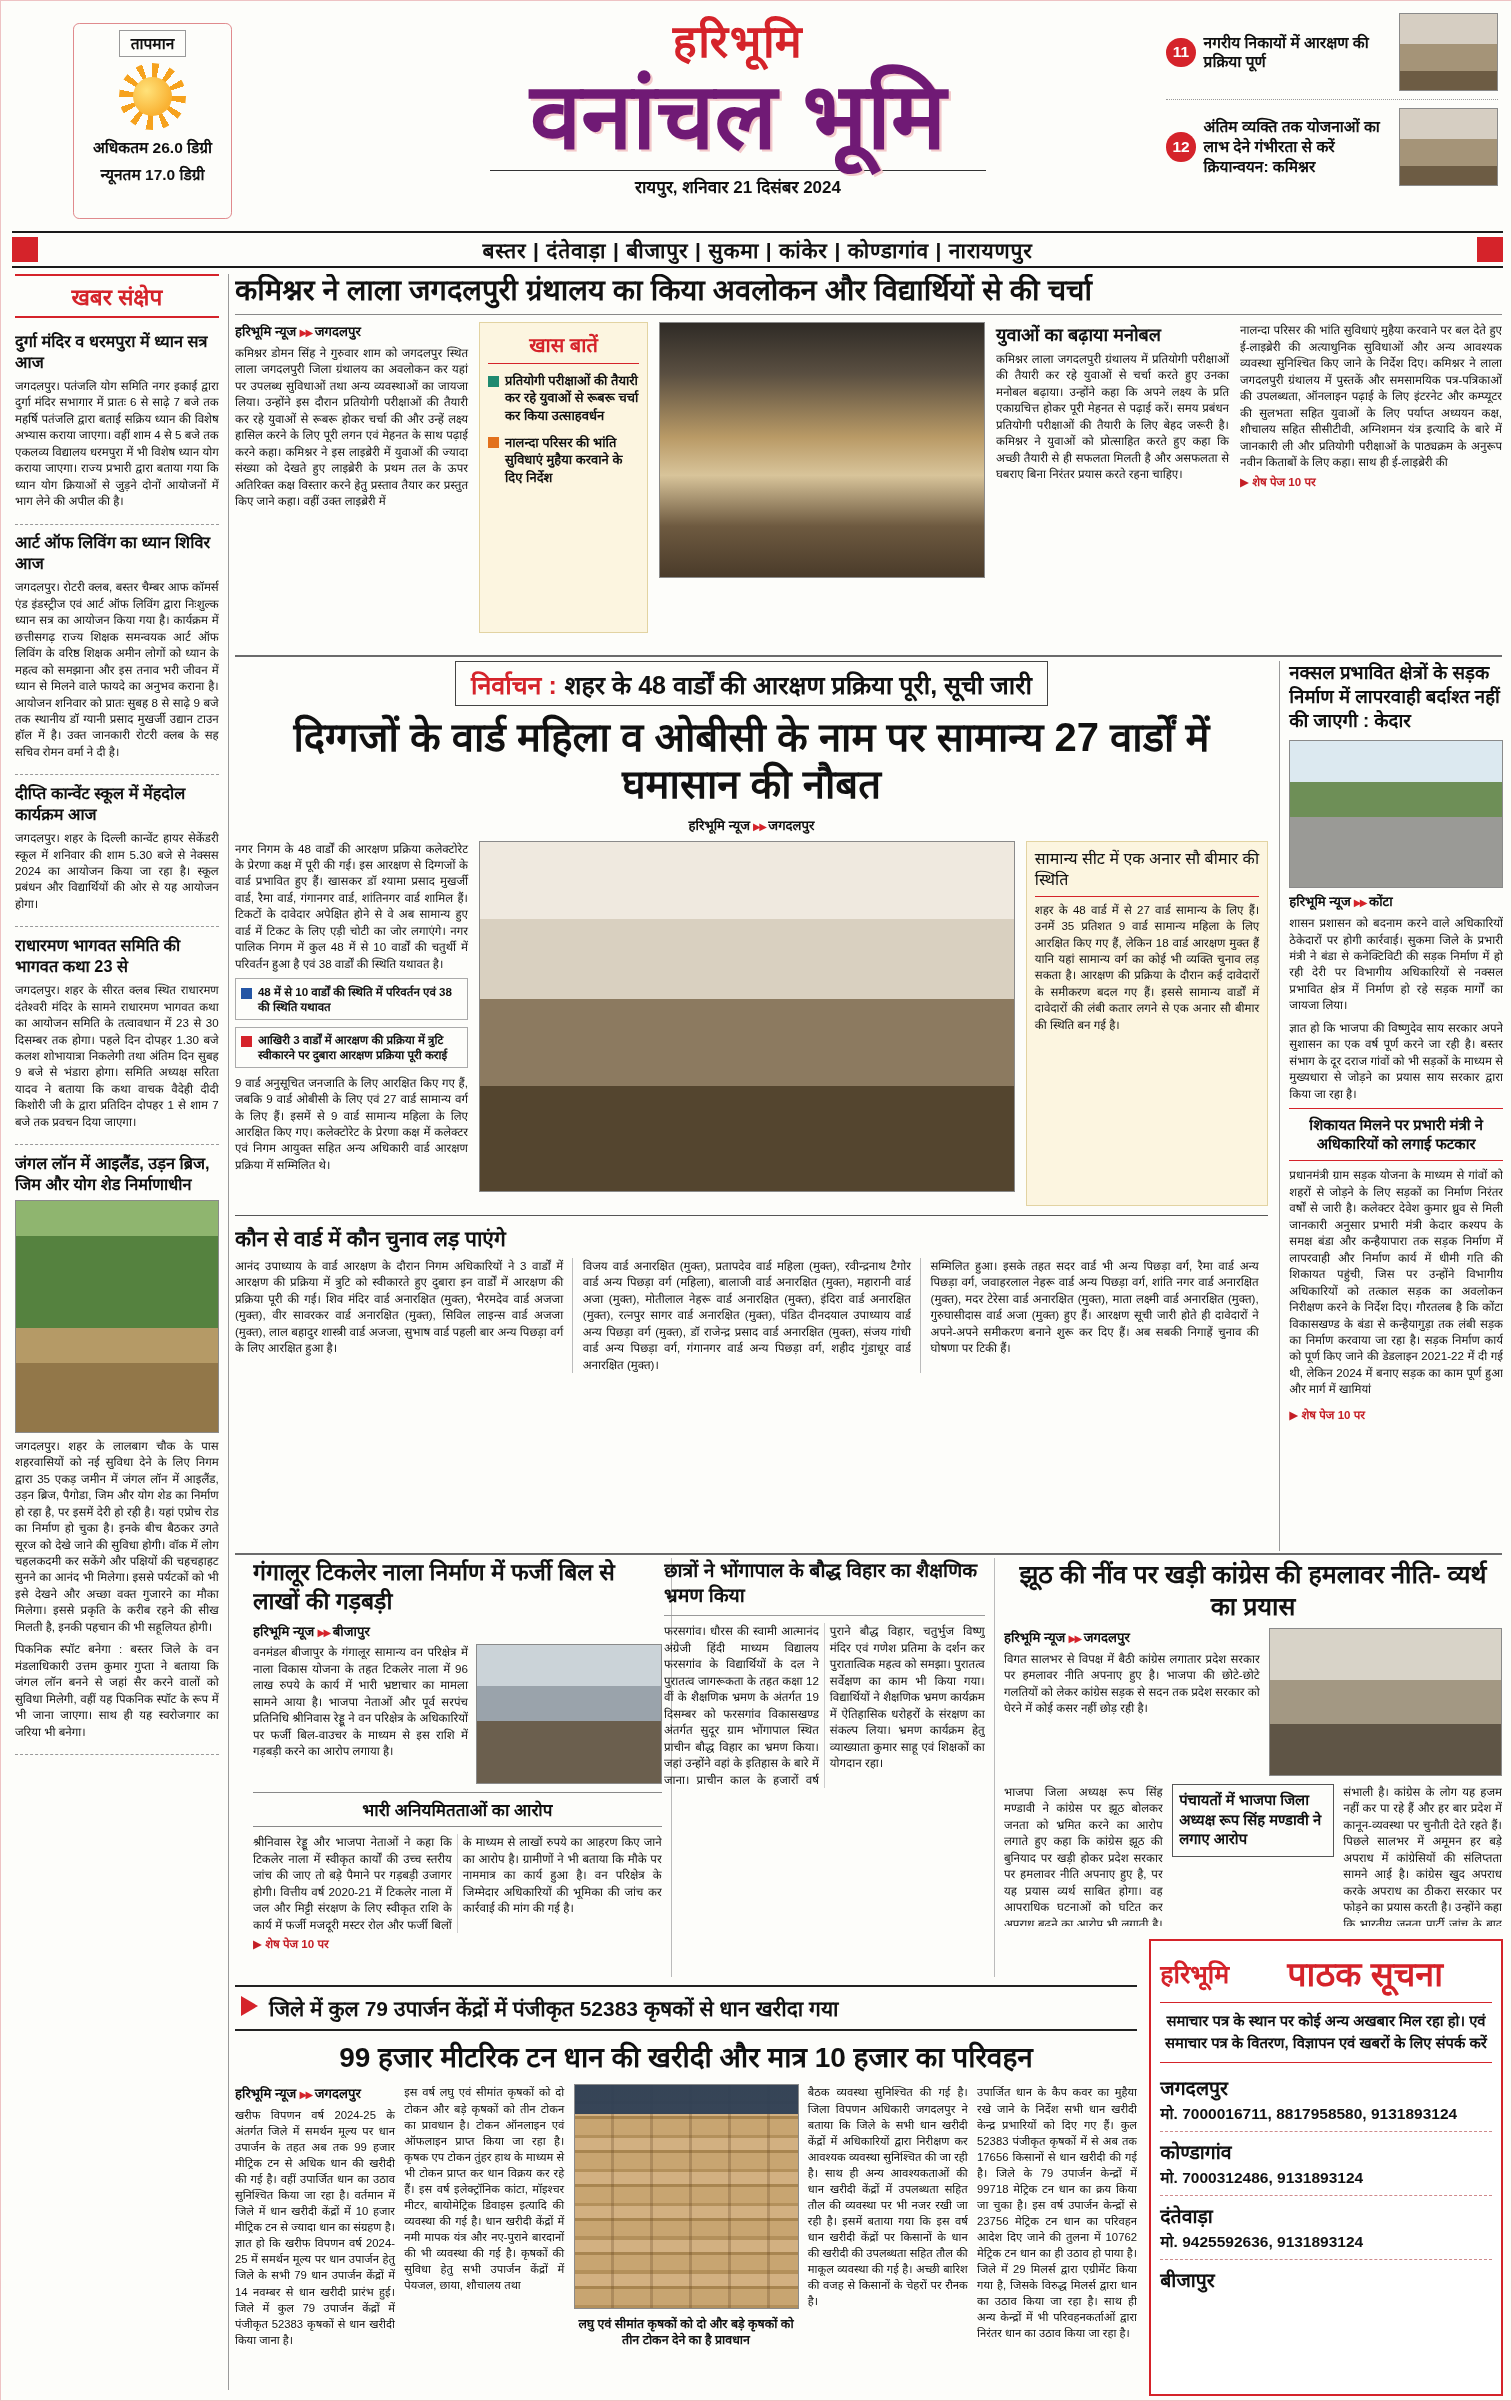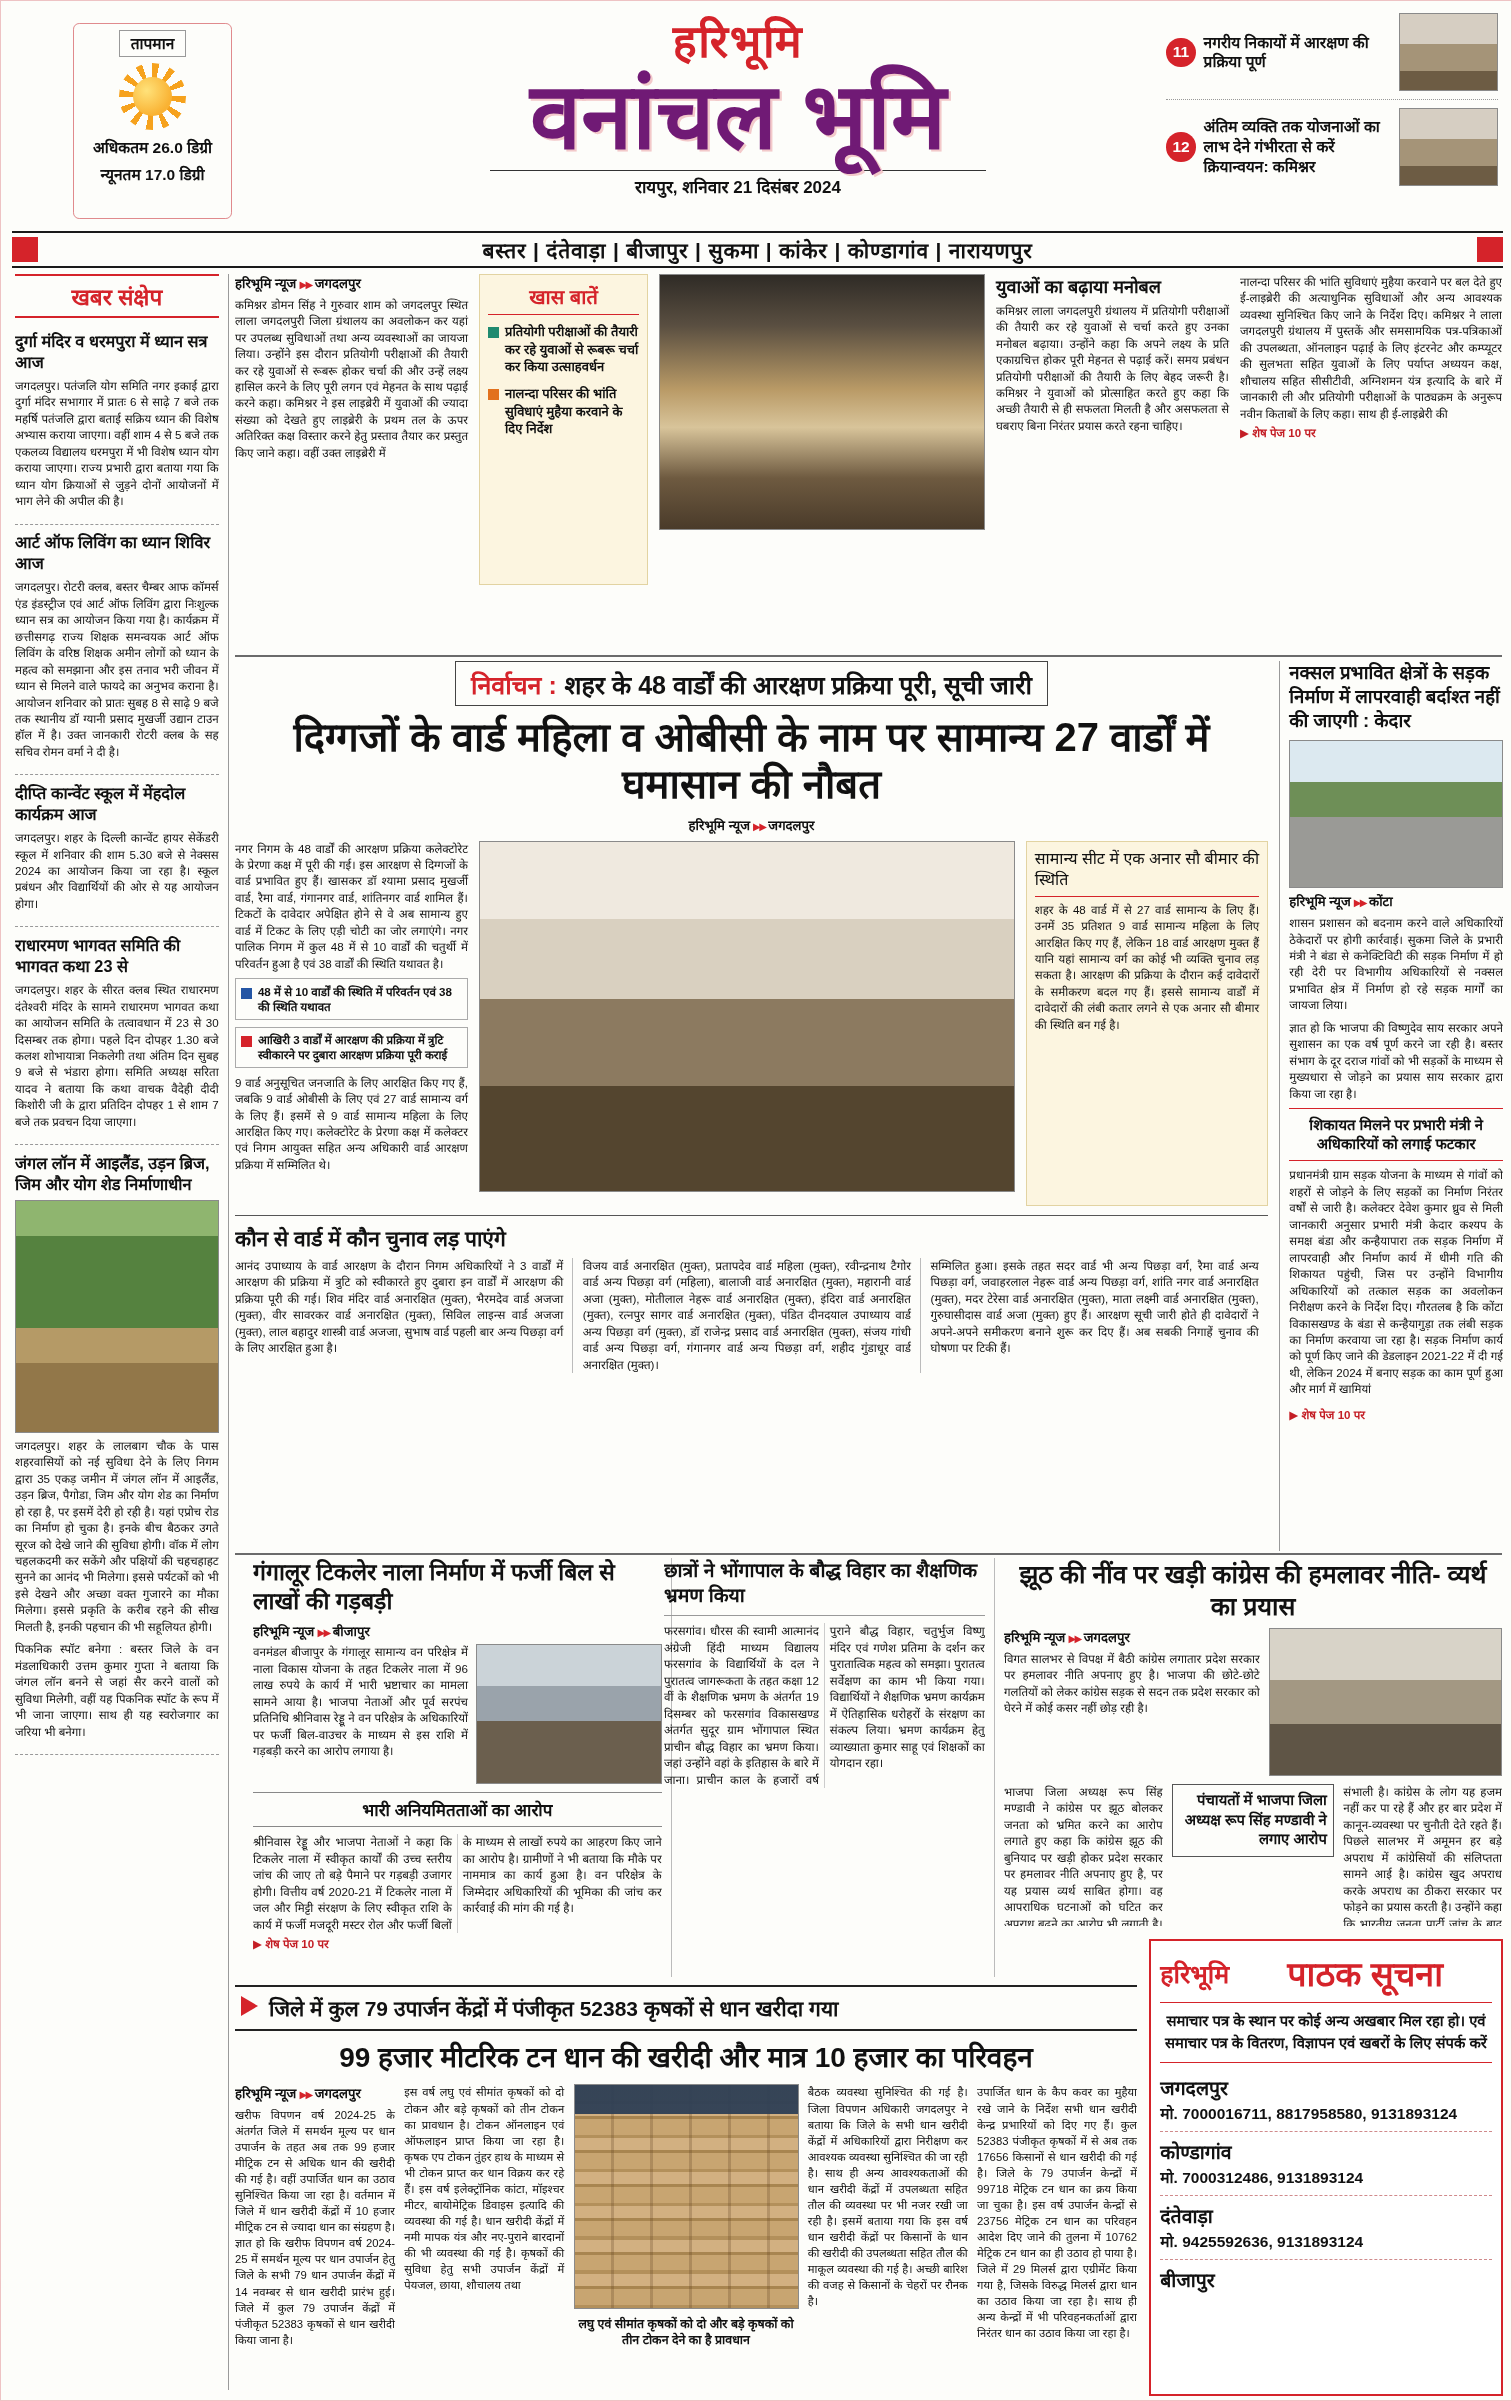"कमिश्नर ने लाला जगदलपुरी ग्रंथालय" h1 { html: none -> <h1>कमिश्नर ने लाला जगदलपुरी ग्रंथालय का किया अवलोकन और विद्यार्थियों से की चर्चा</h1> }
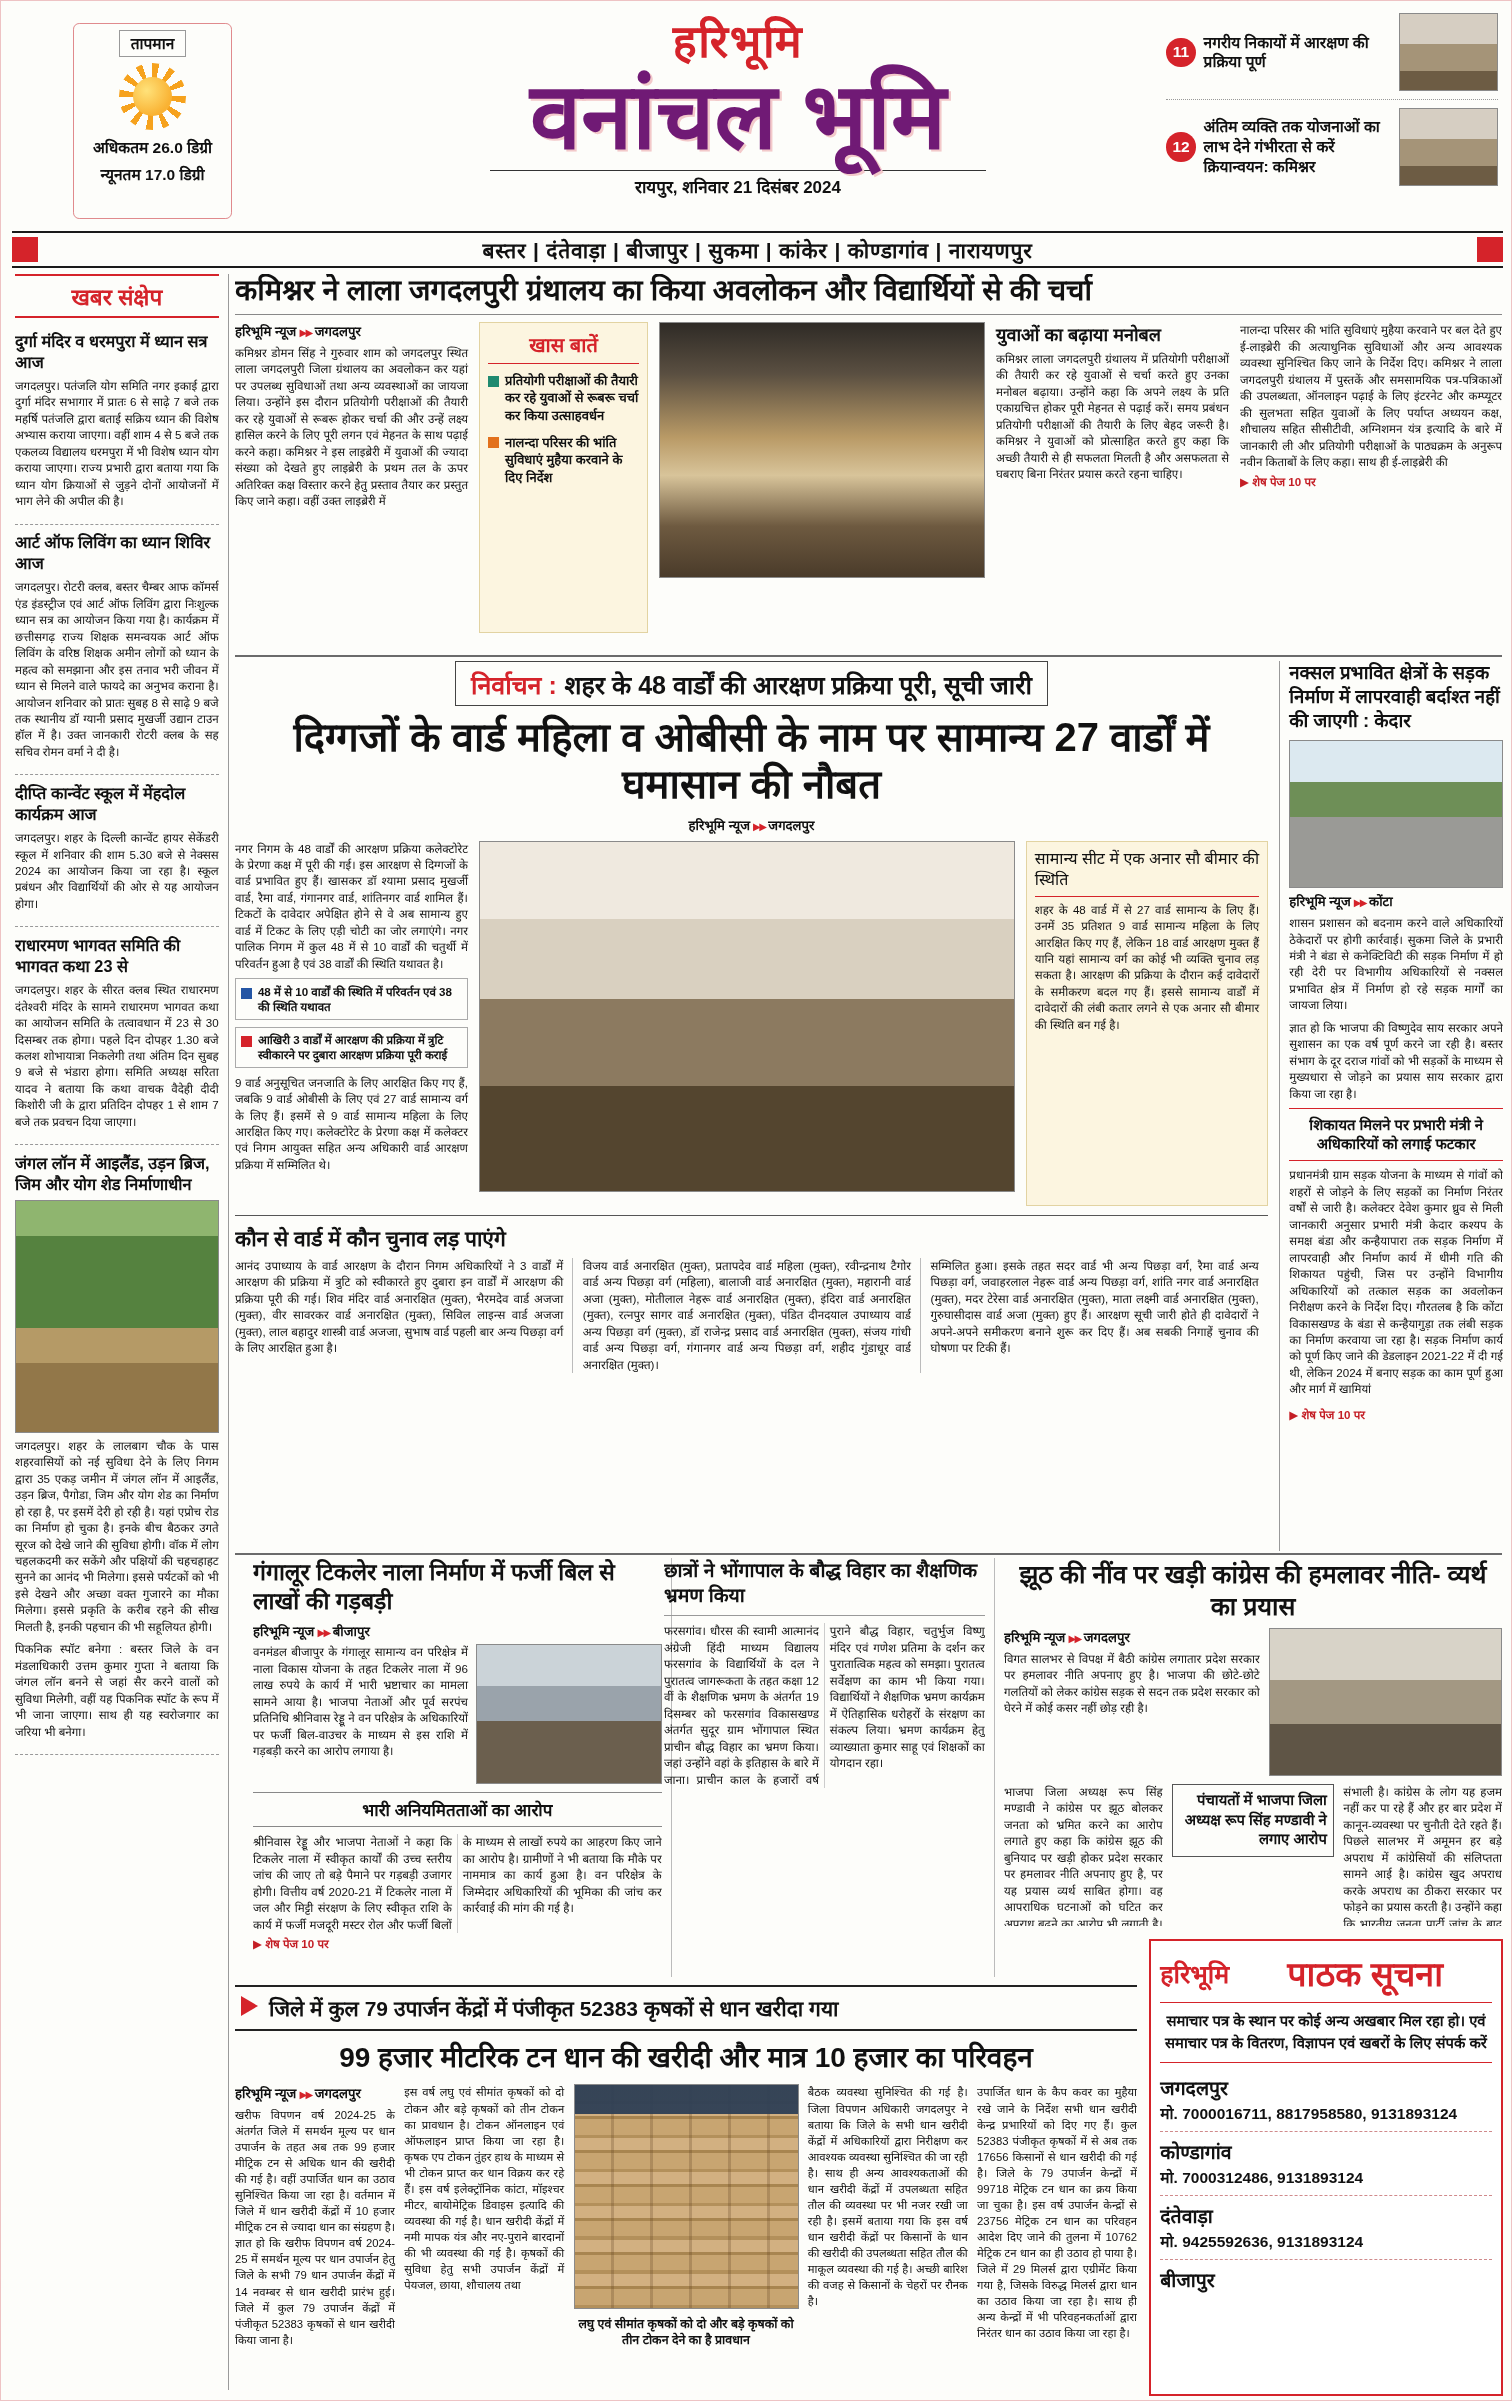"पंचायतों में भाजपा जिला अध्यक्ष" .c-box { text-align: right -> left }
